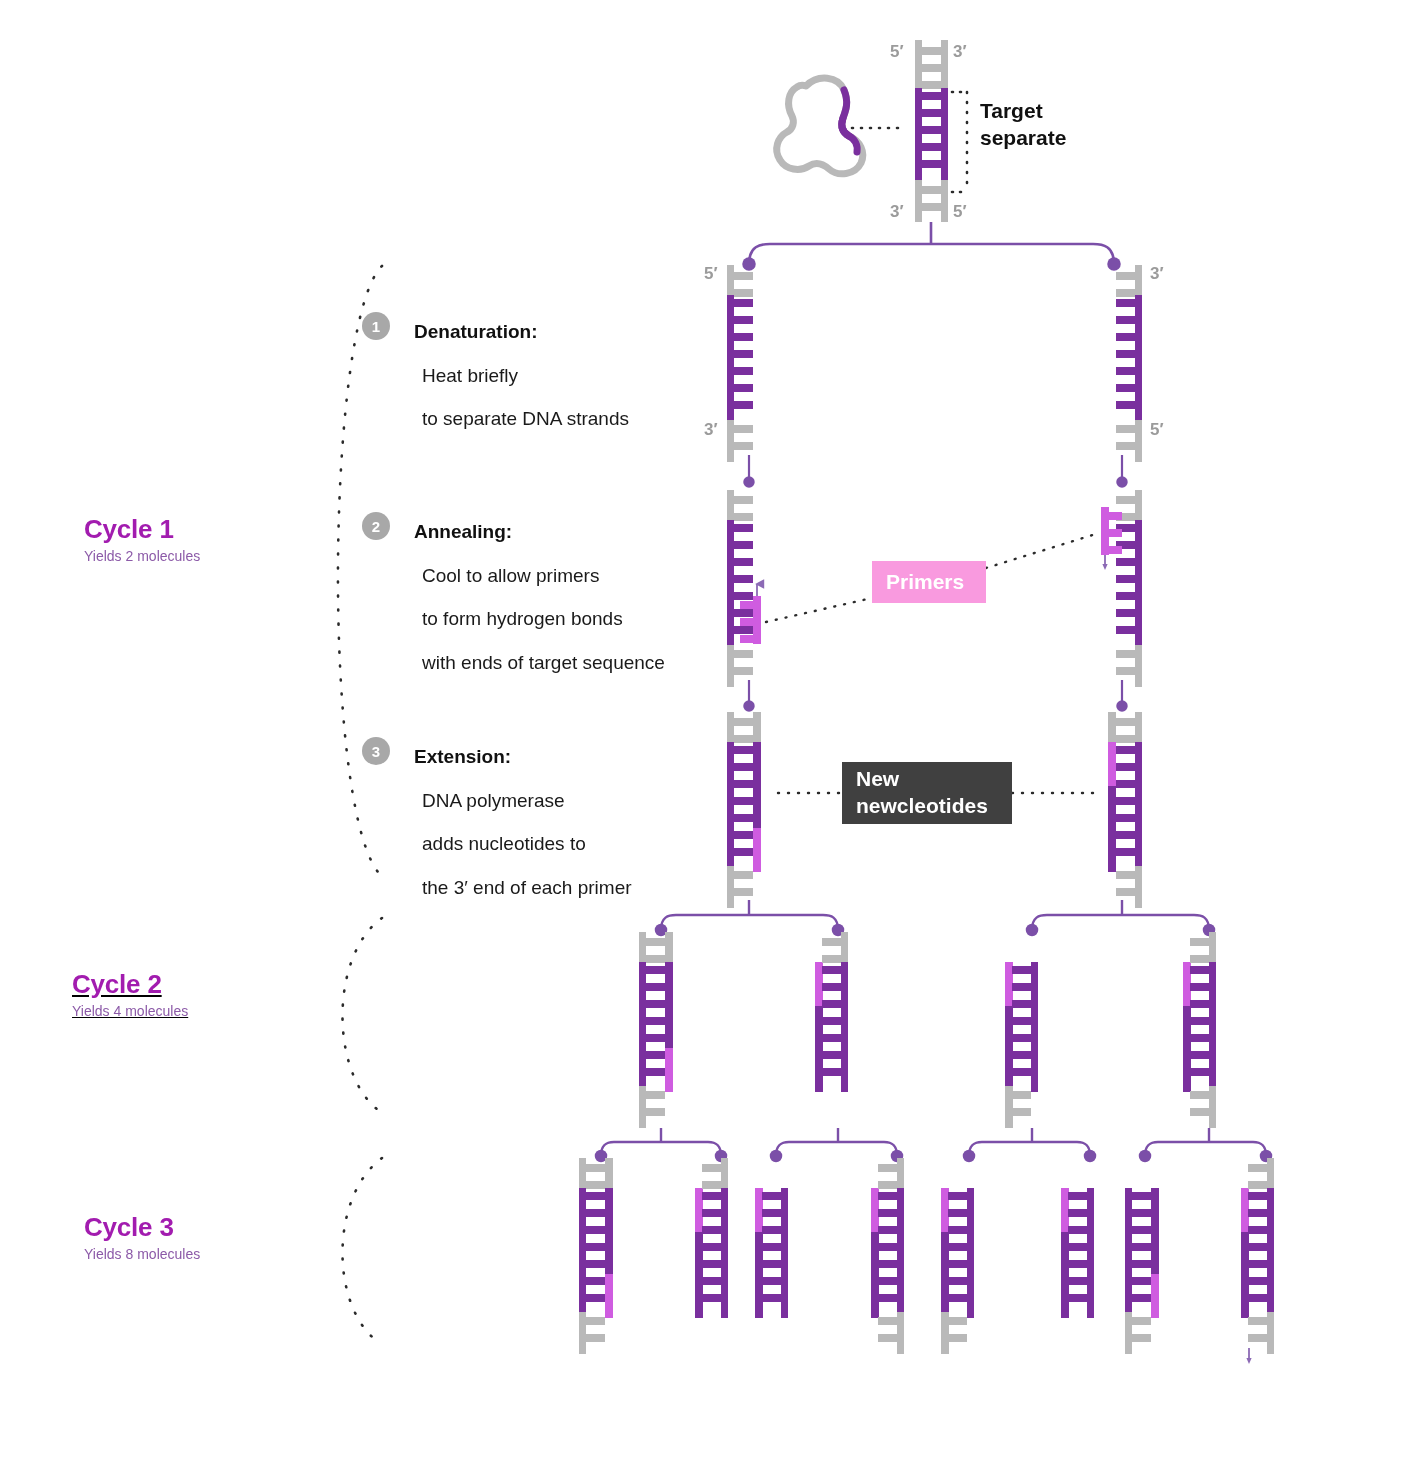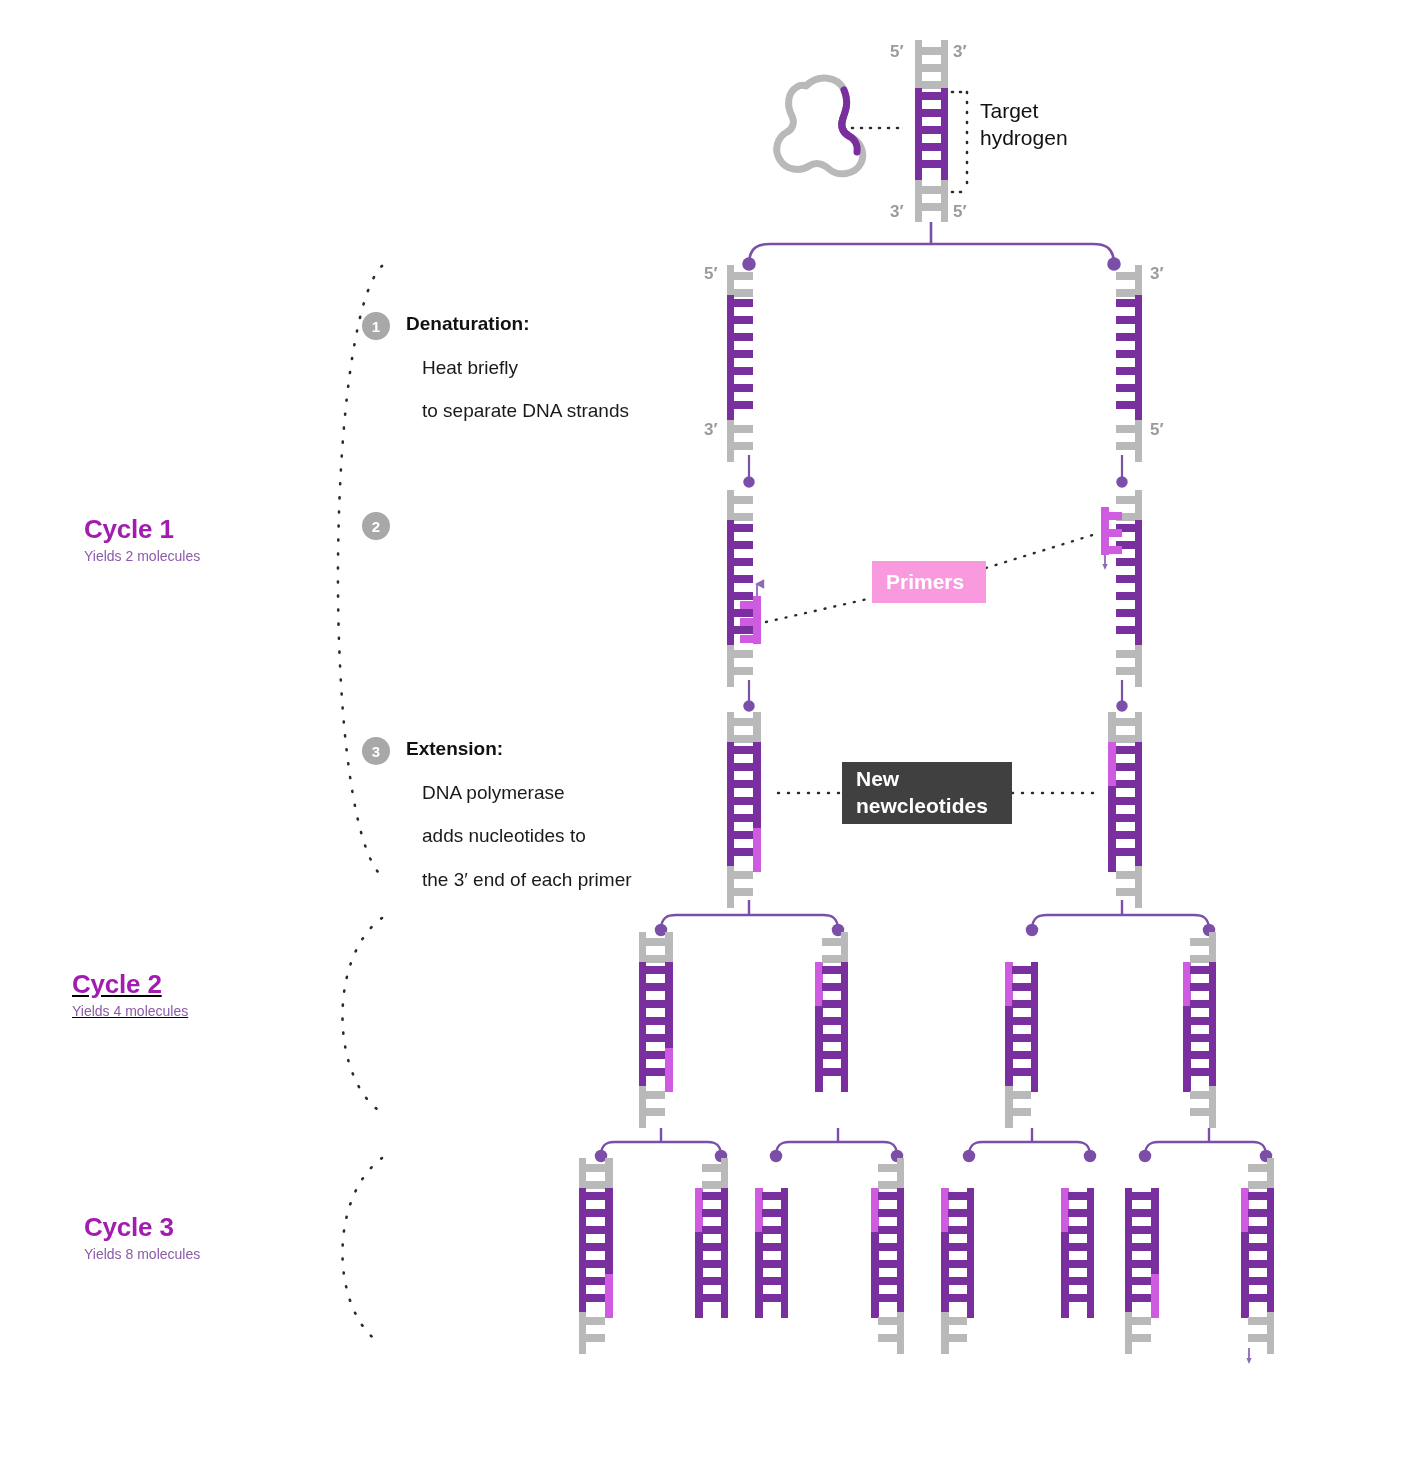"Target" .target-label { font-weight: normal -> bold }
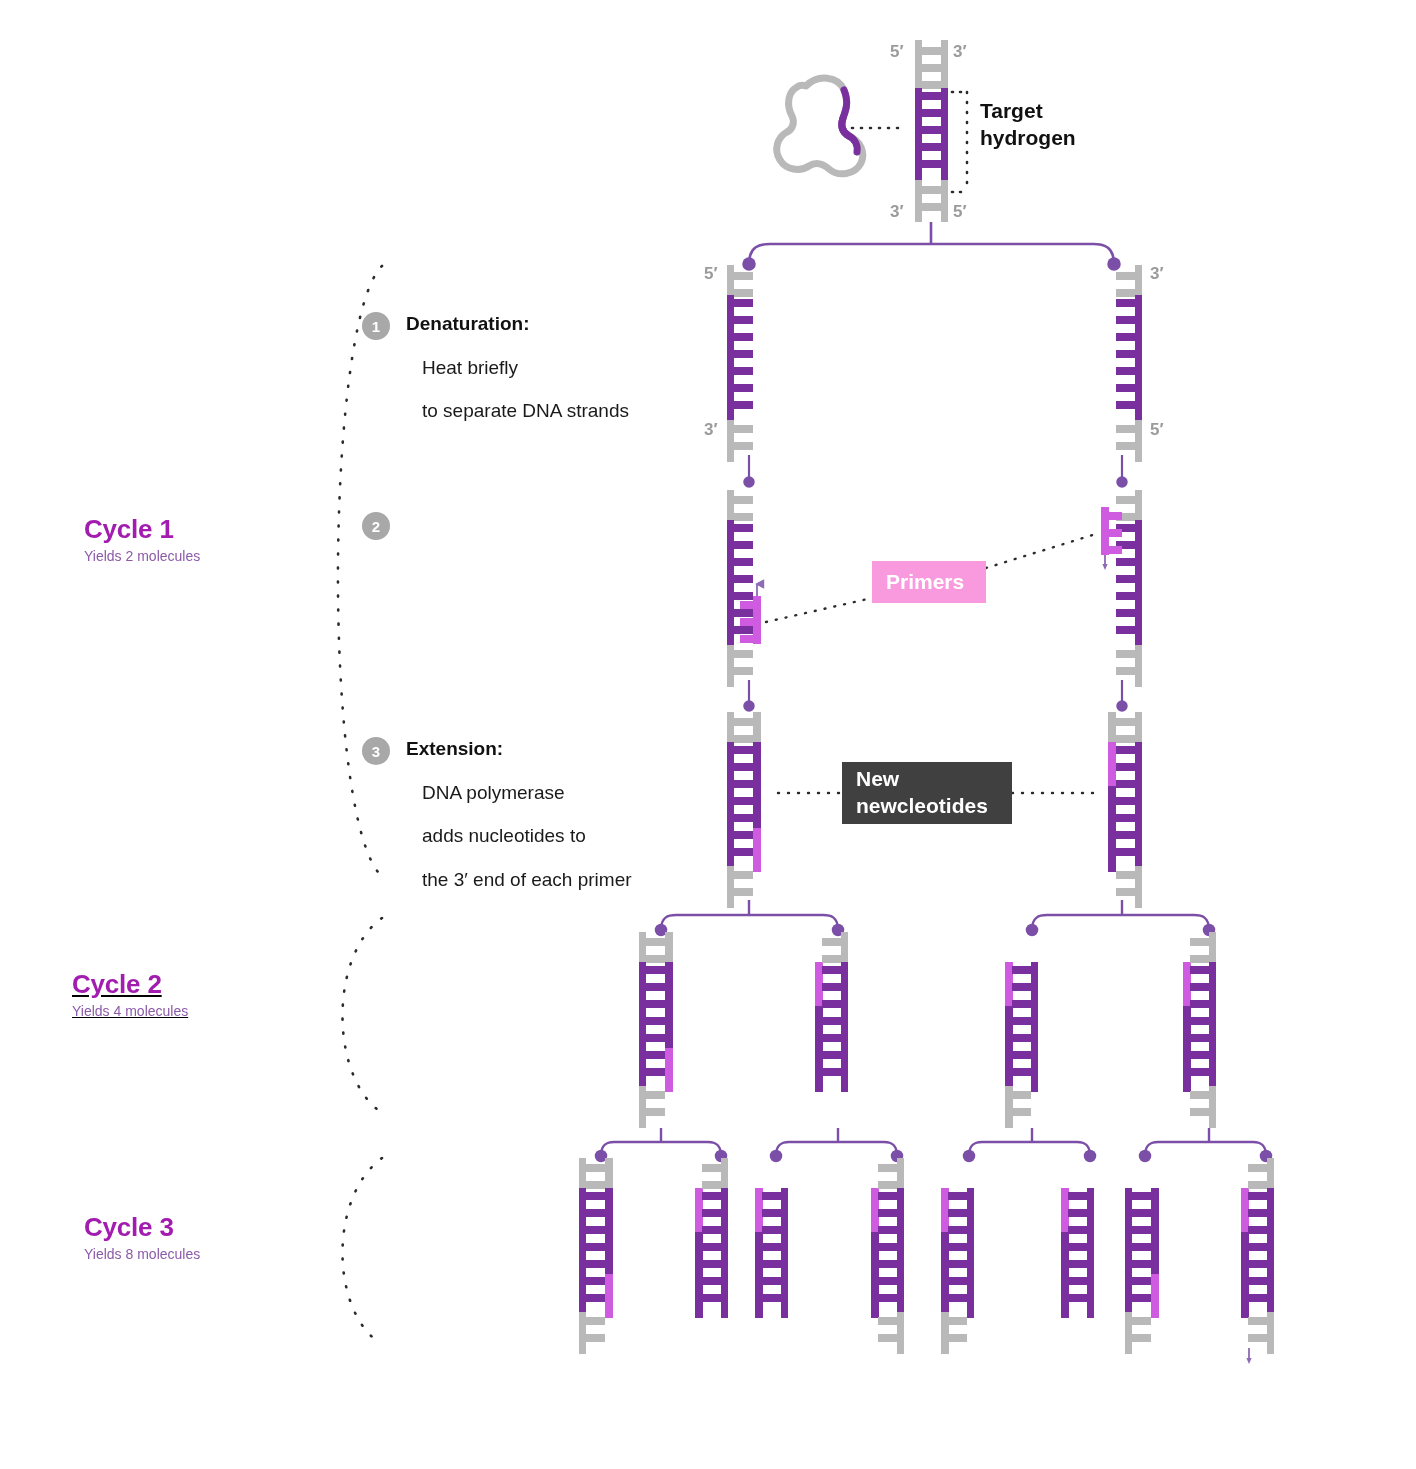"hydrogen" div { text: hydrogen -> separate }
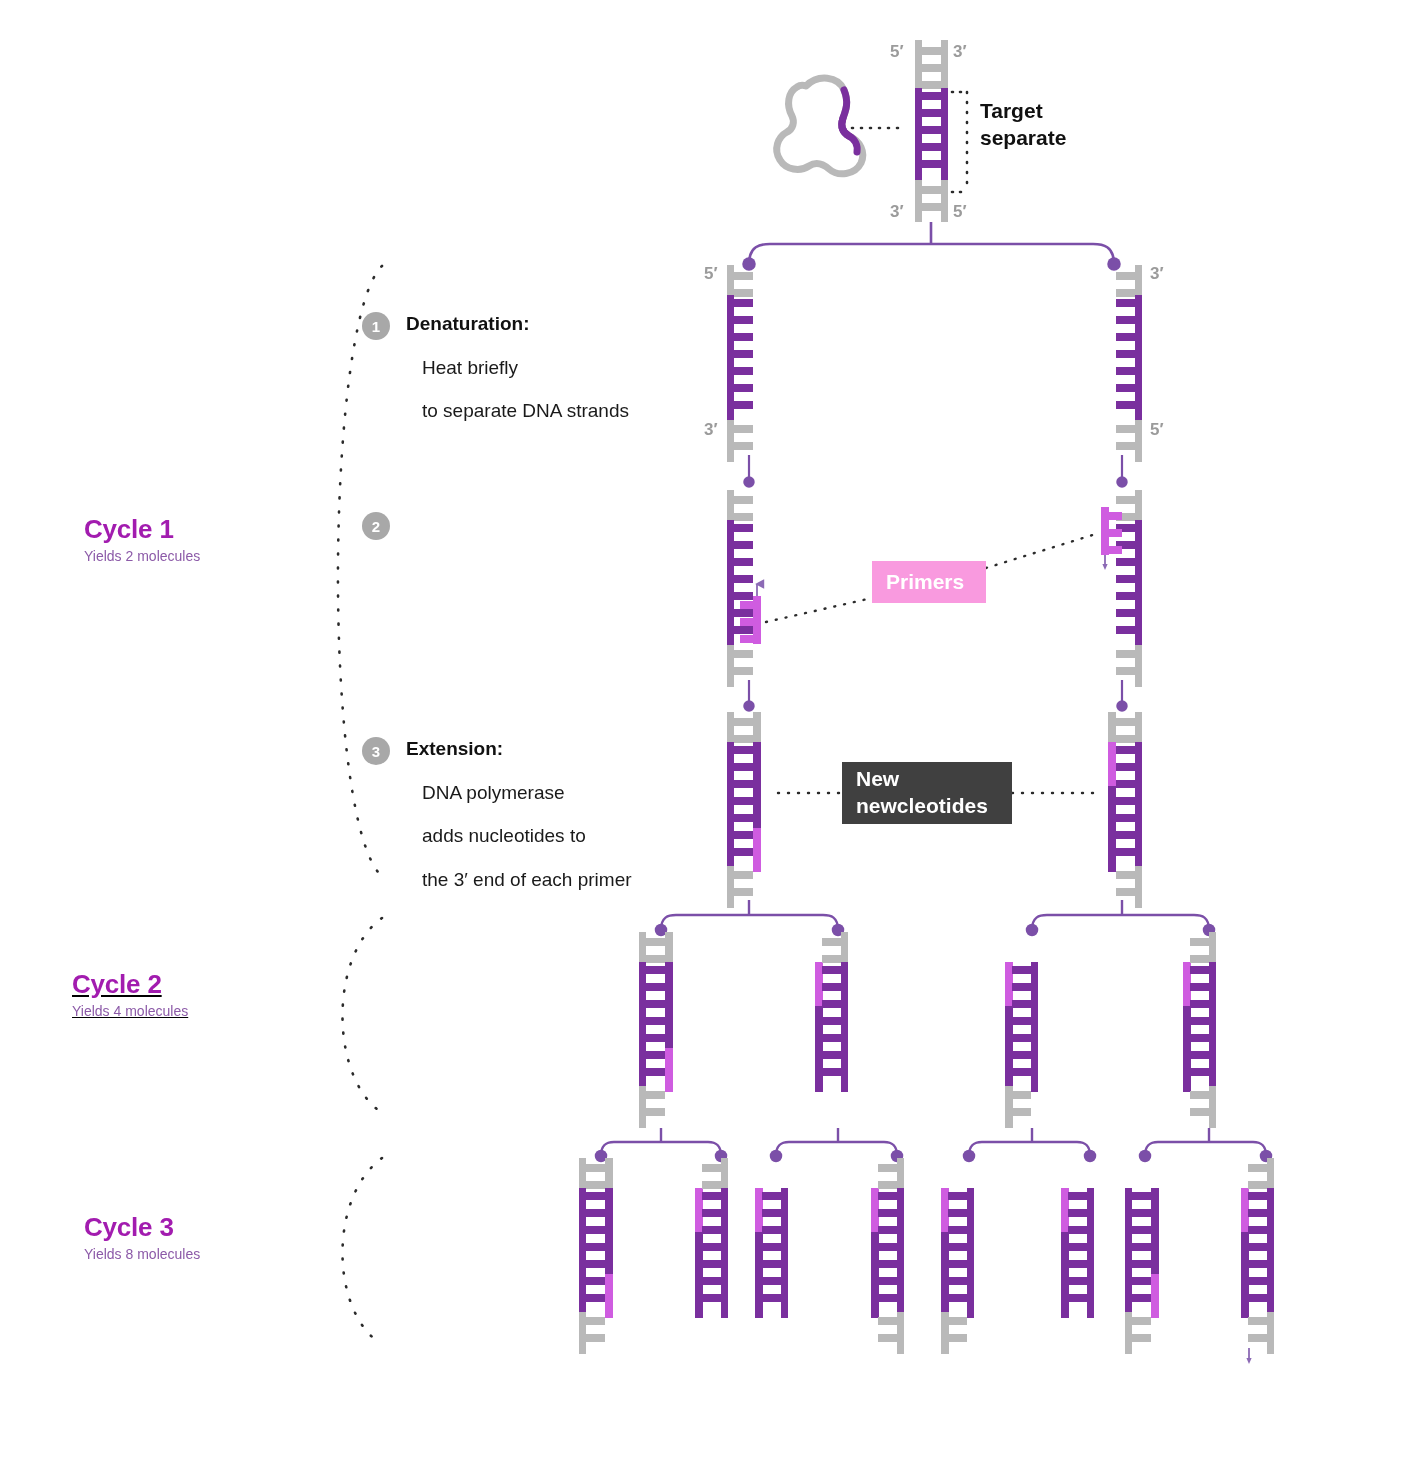"Denaturation:" .step-title { margin: 0 -> 8px }
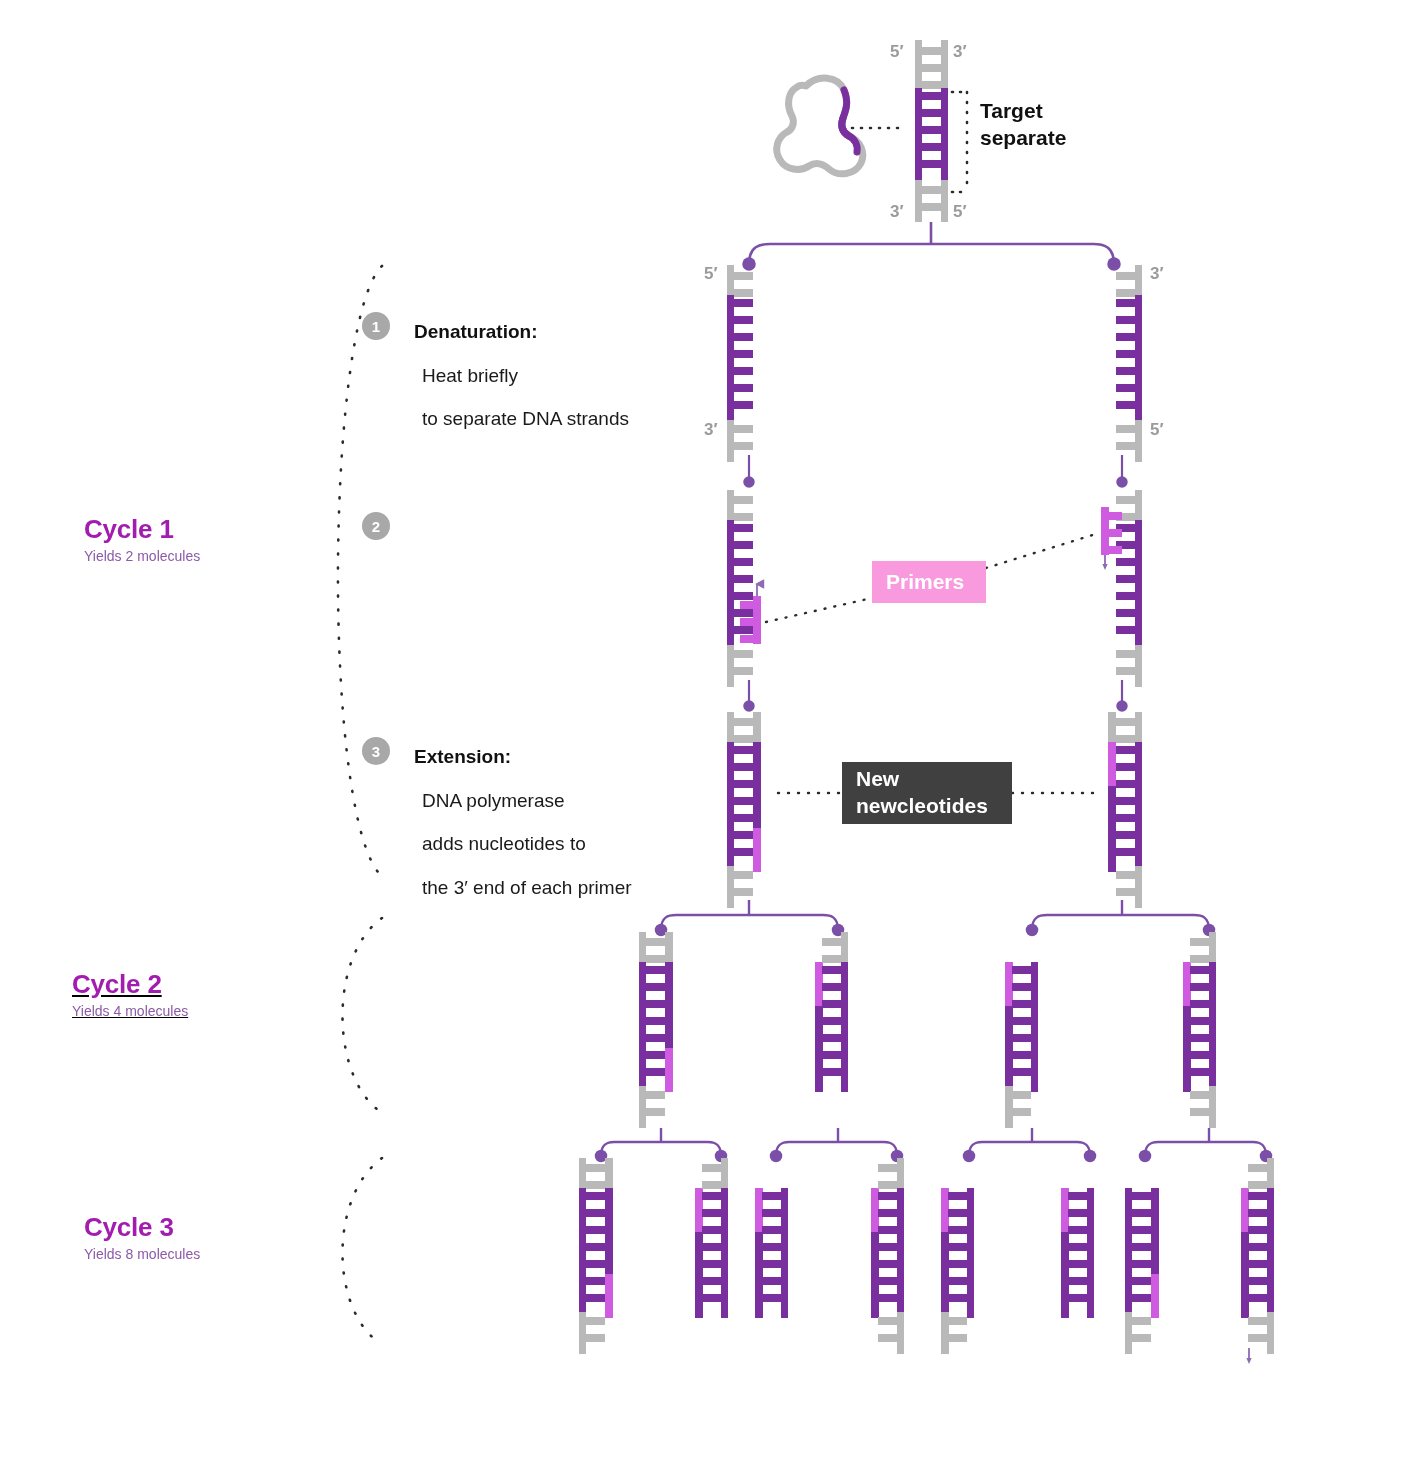"Annealing:" div.step-text { html: none -> <div> <p>Annealing:</p> <p>Cool to allow primers</p> <p>to form hydrogen bonds</p> <p>with ends of target sequence</p> </div> }
